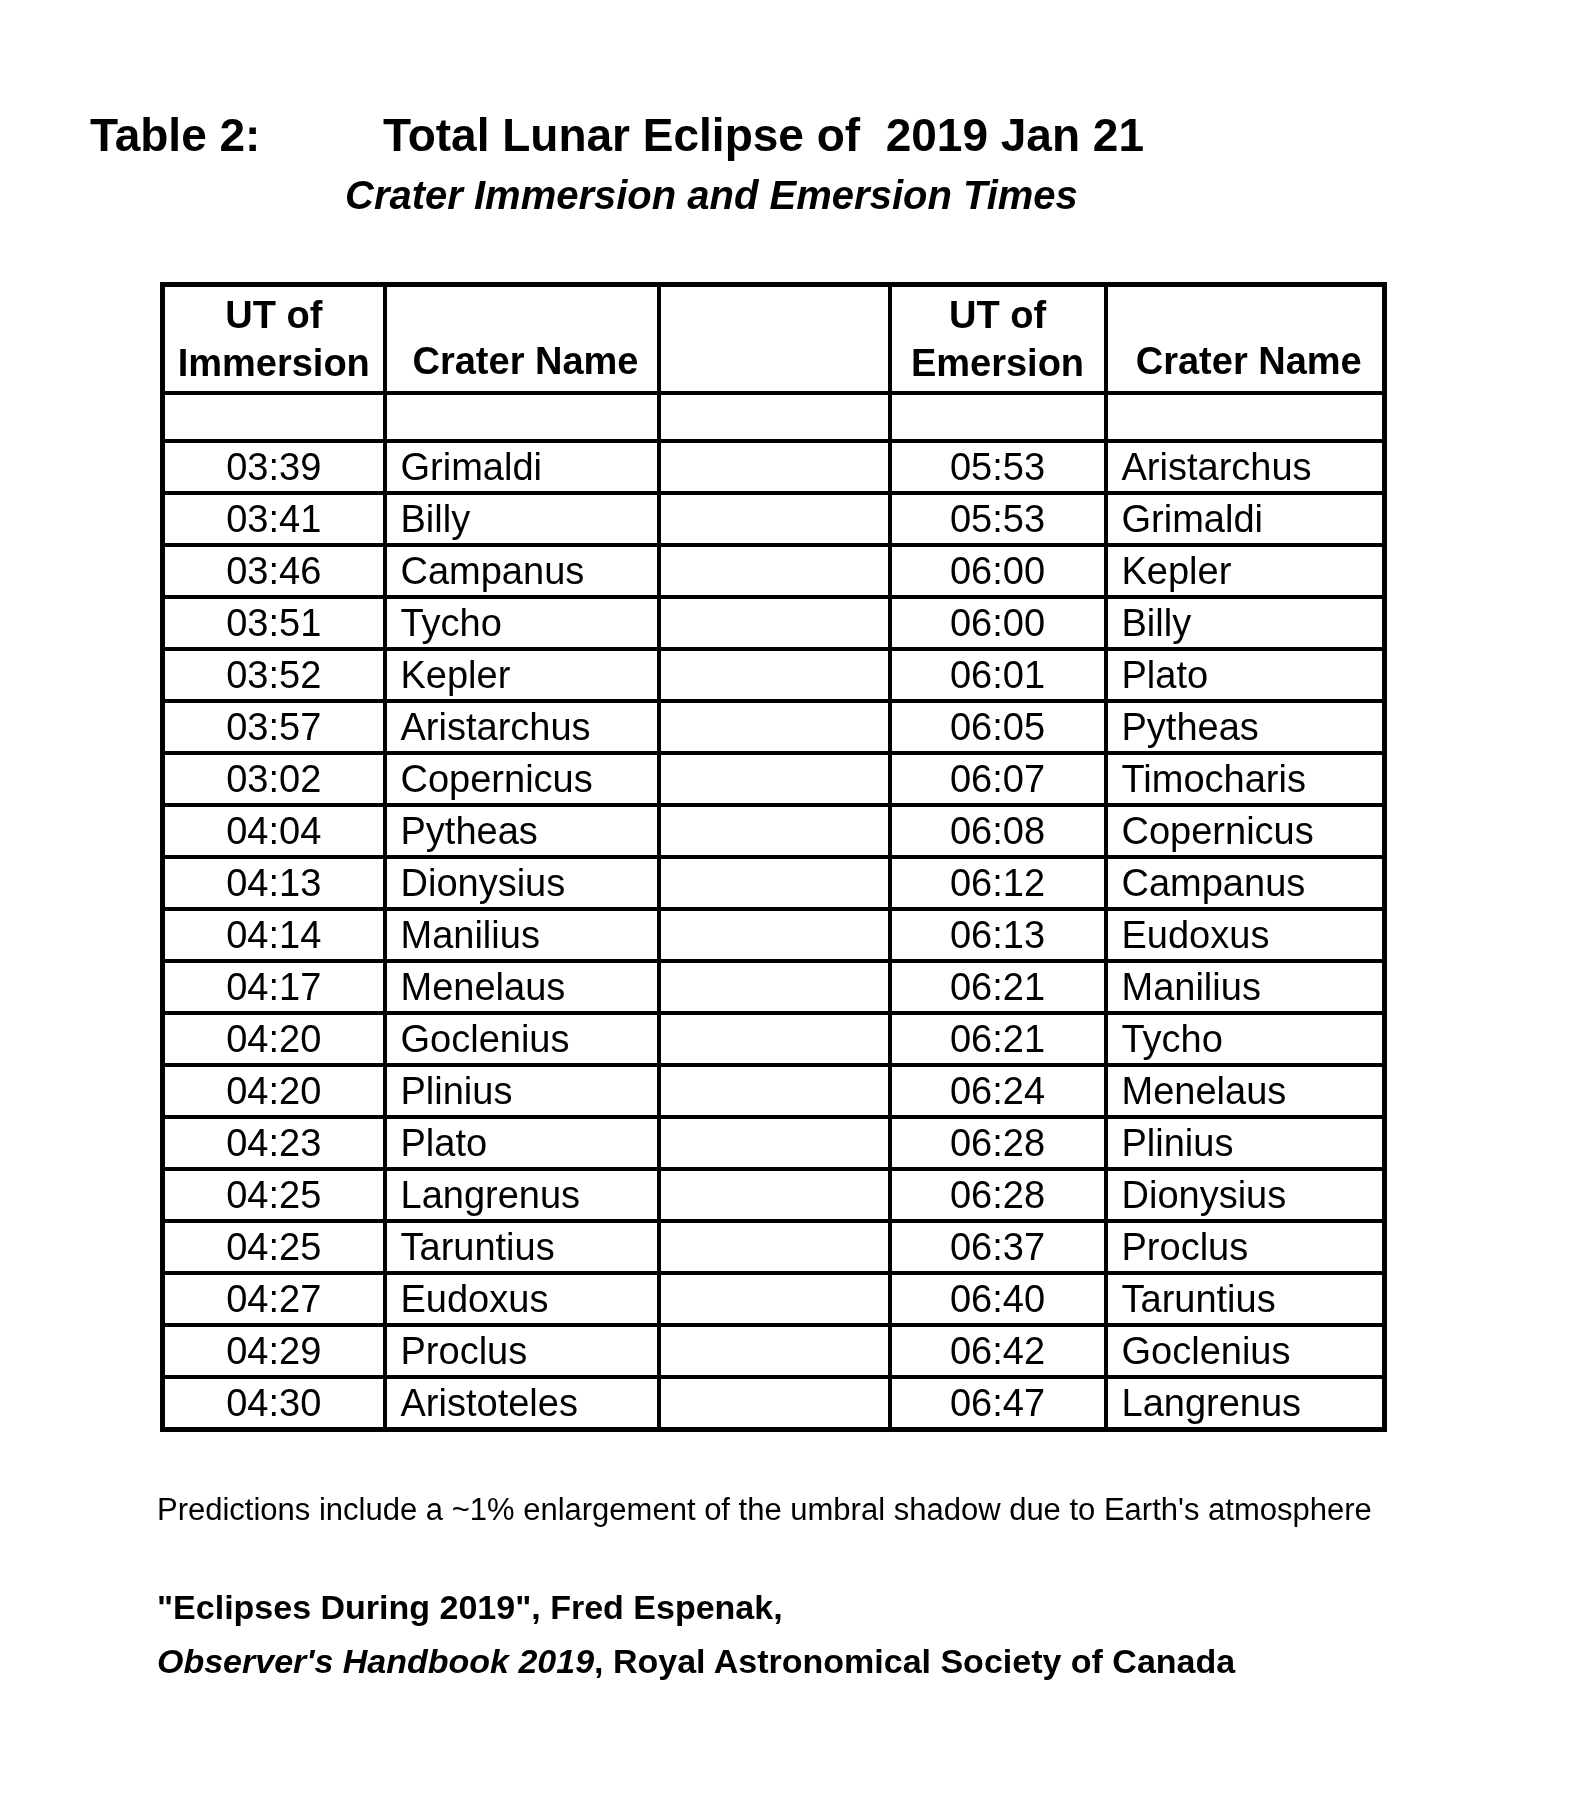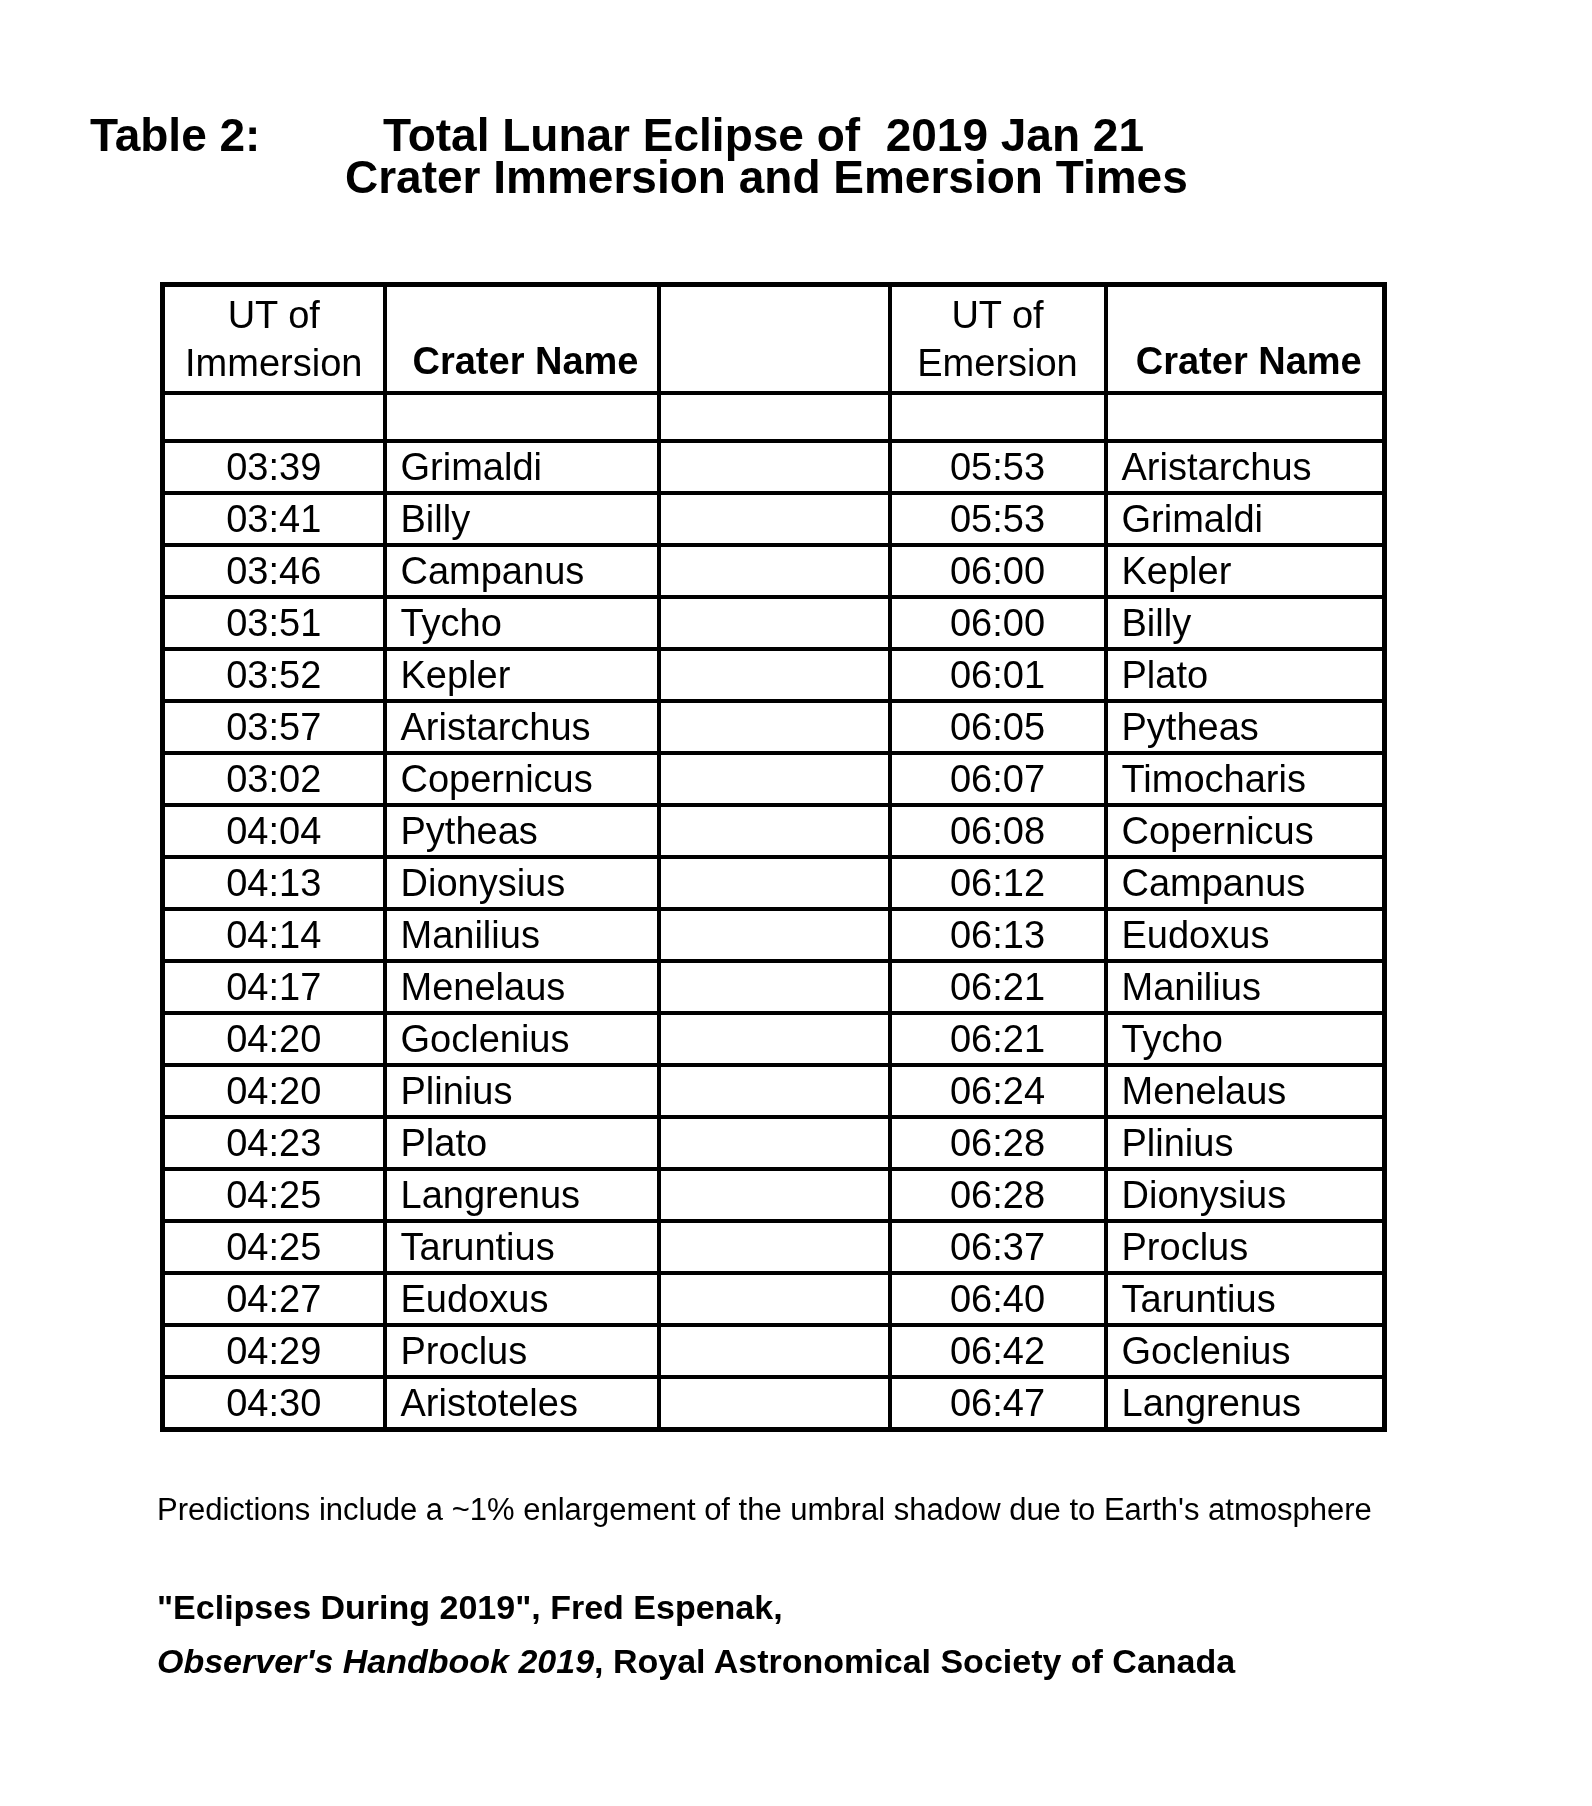"Crater Immersion and Emersion Times" .title-line2 { font-size: 46px -> 40px; font-style: none -> italic; top: 150px -> 173px }
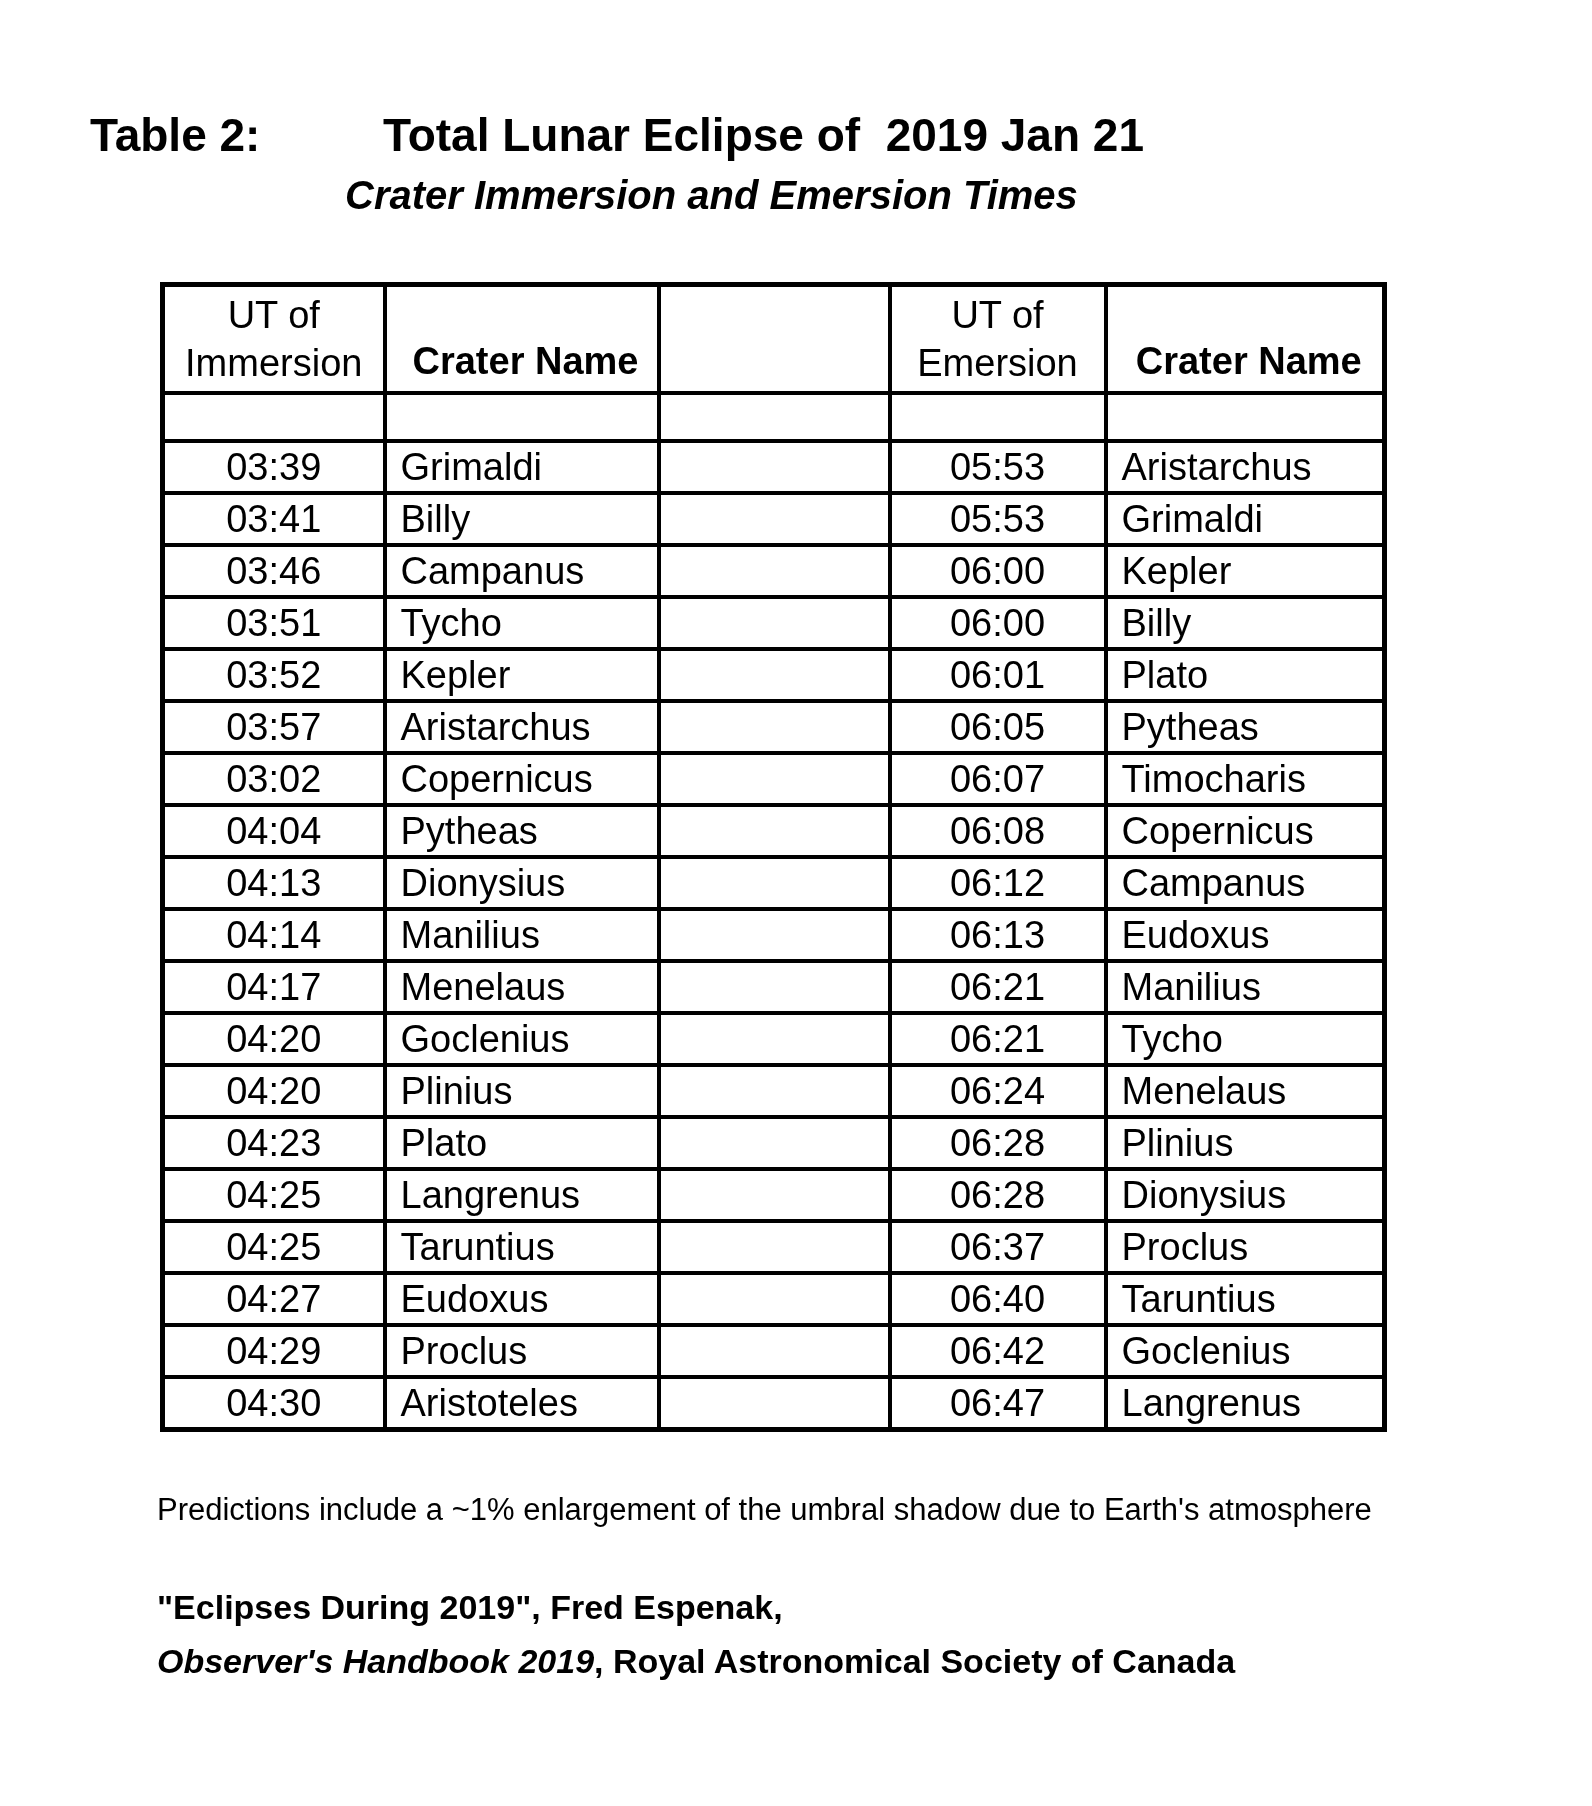"UT of" th.th-time { font-weight: normal -> bold }
